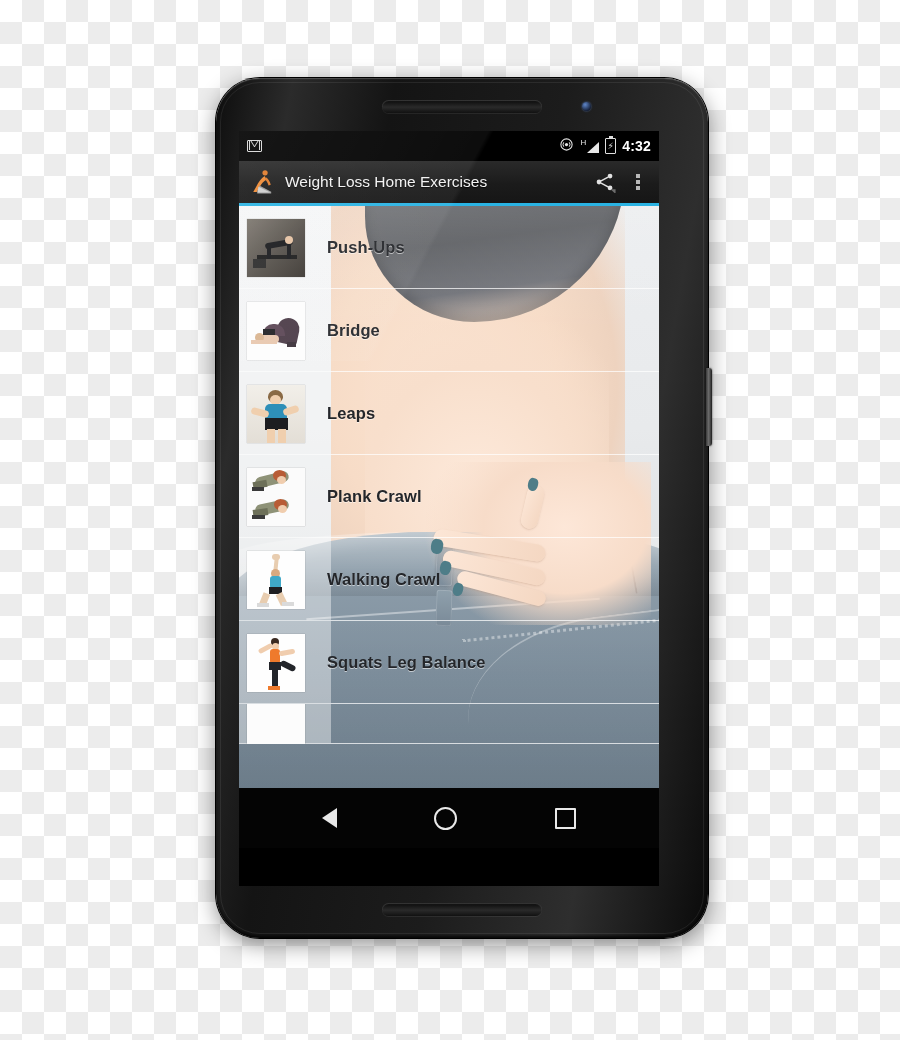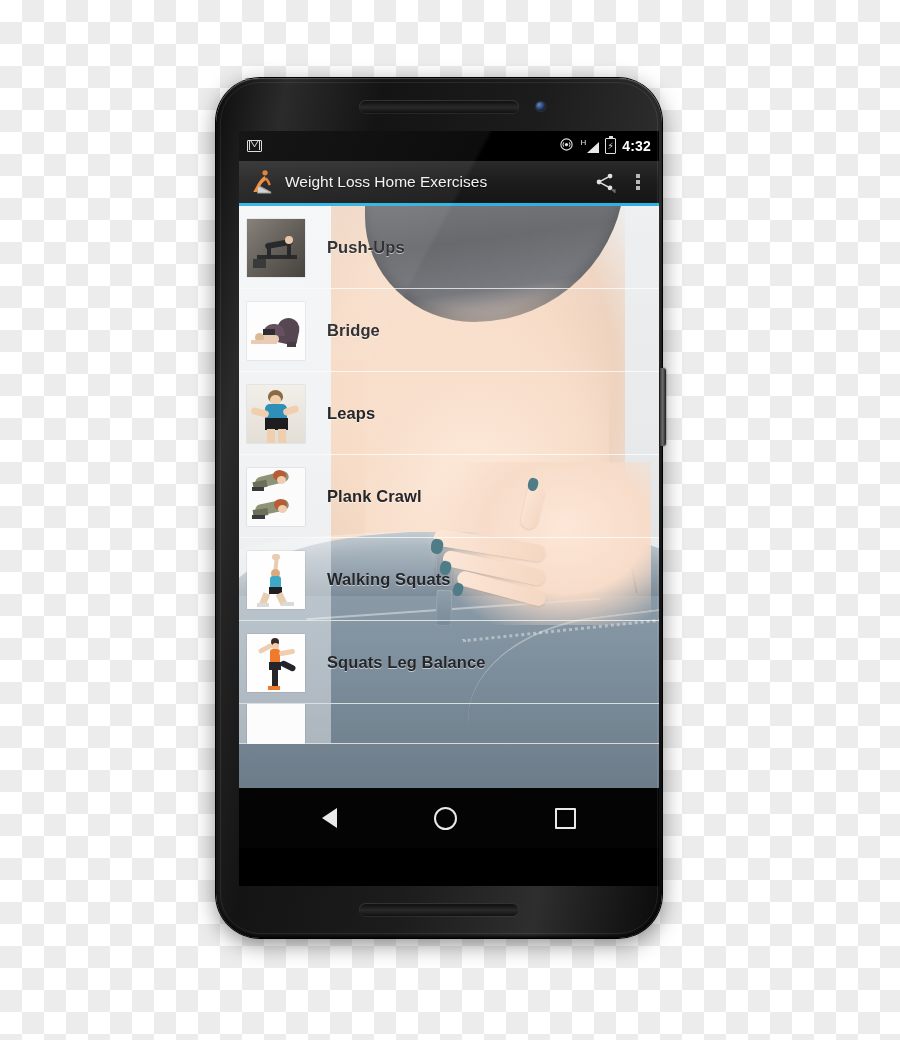"Leaps" #phone-device { width: 446px -> 492px }
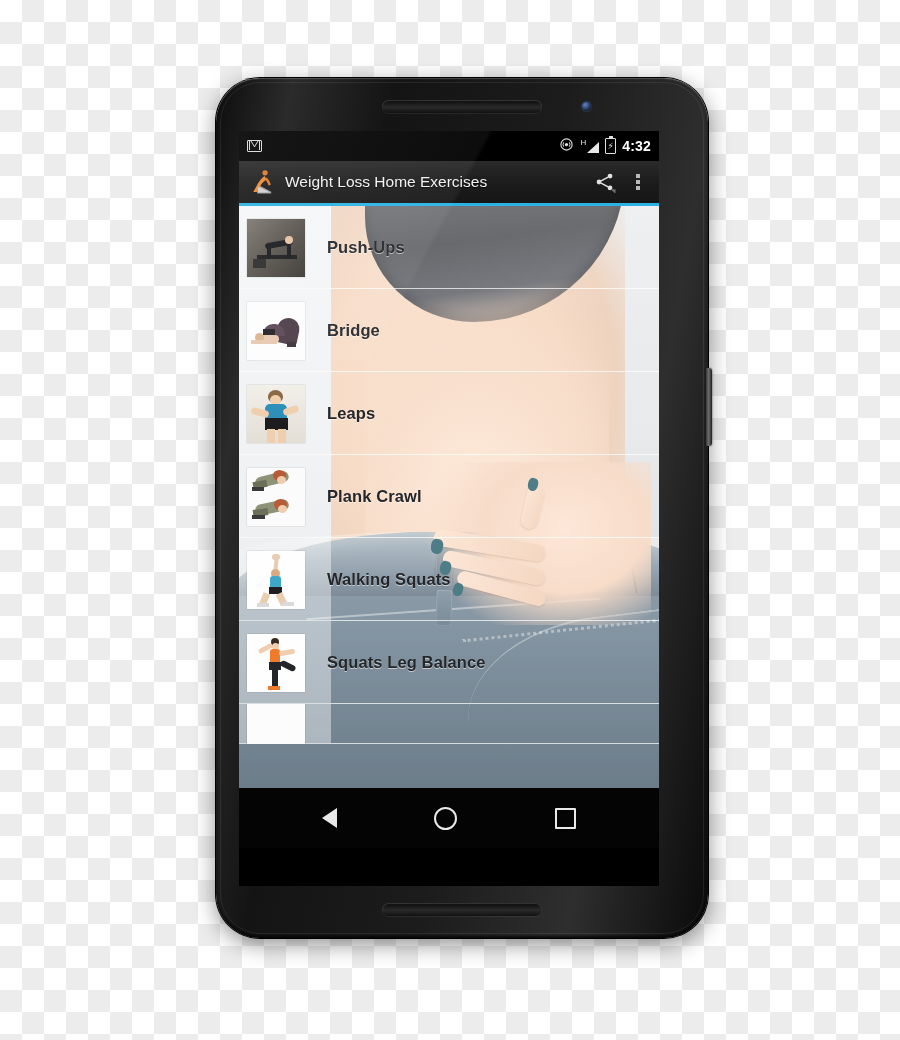"Walking Squats" div.item-label { text: Squats -> Crawl }
